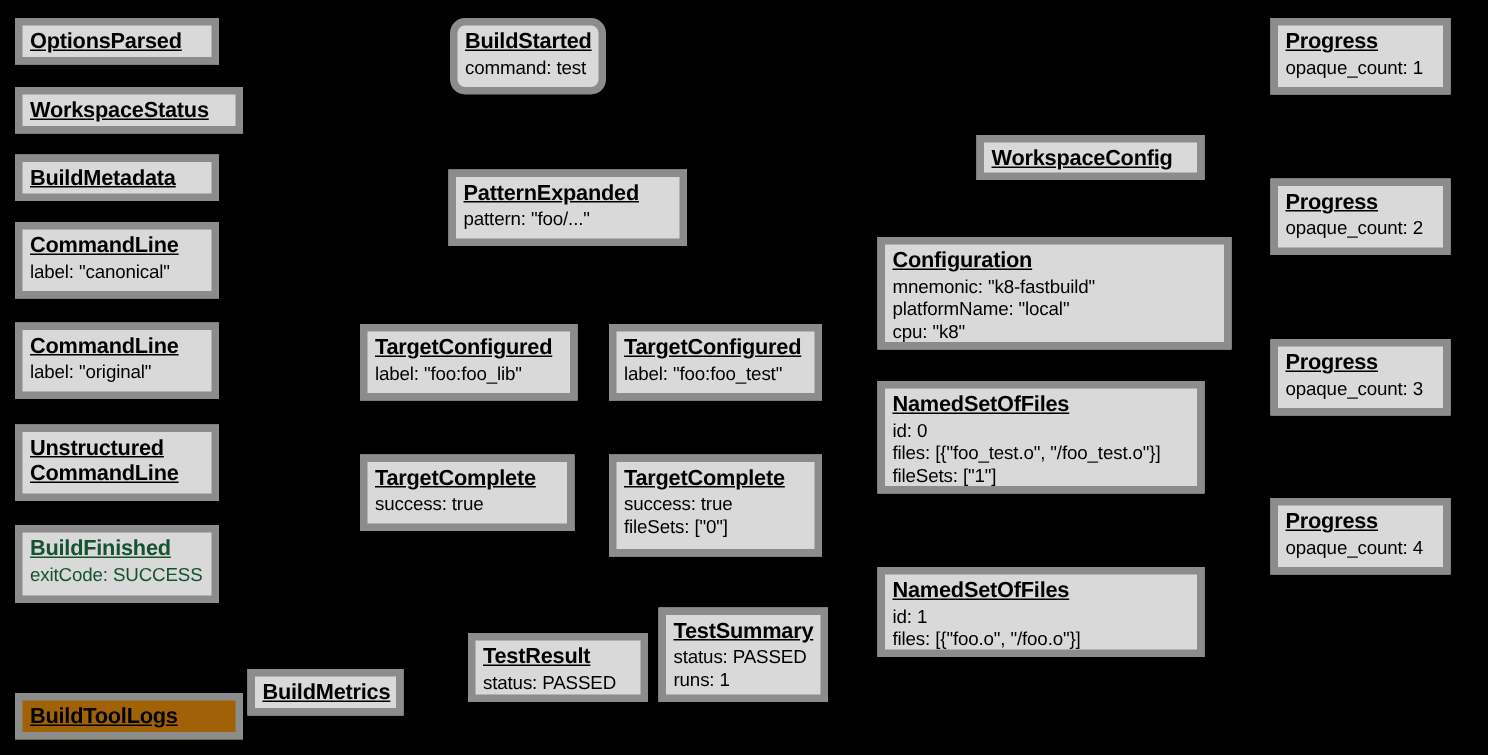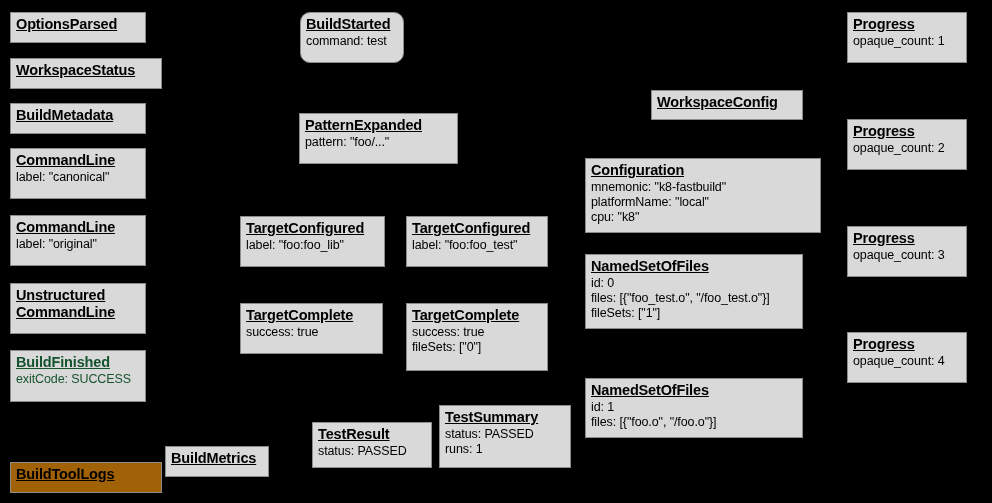"OptionsParsed" .node { border: 1px solid #404040 -> 5px solid #404040 }
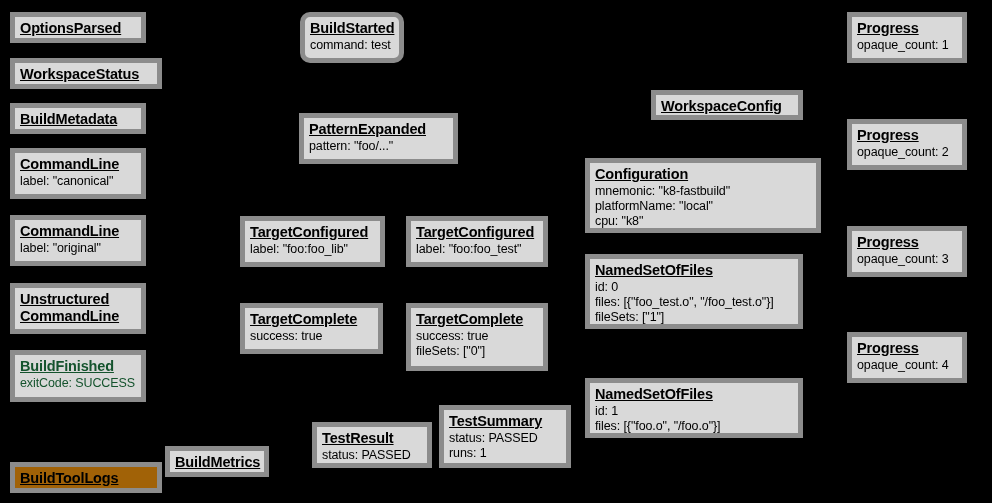"TestSummary" div.node { width: 132px -> 113px }
